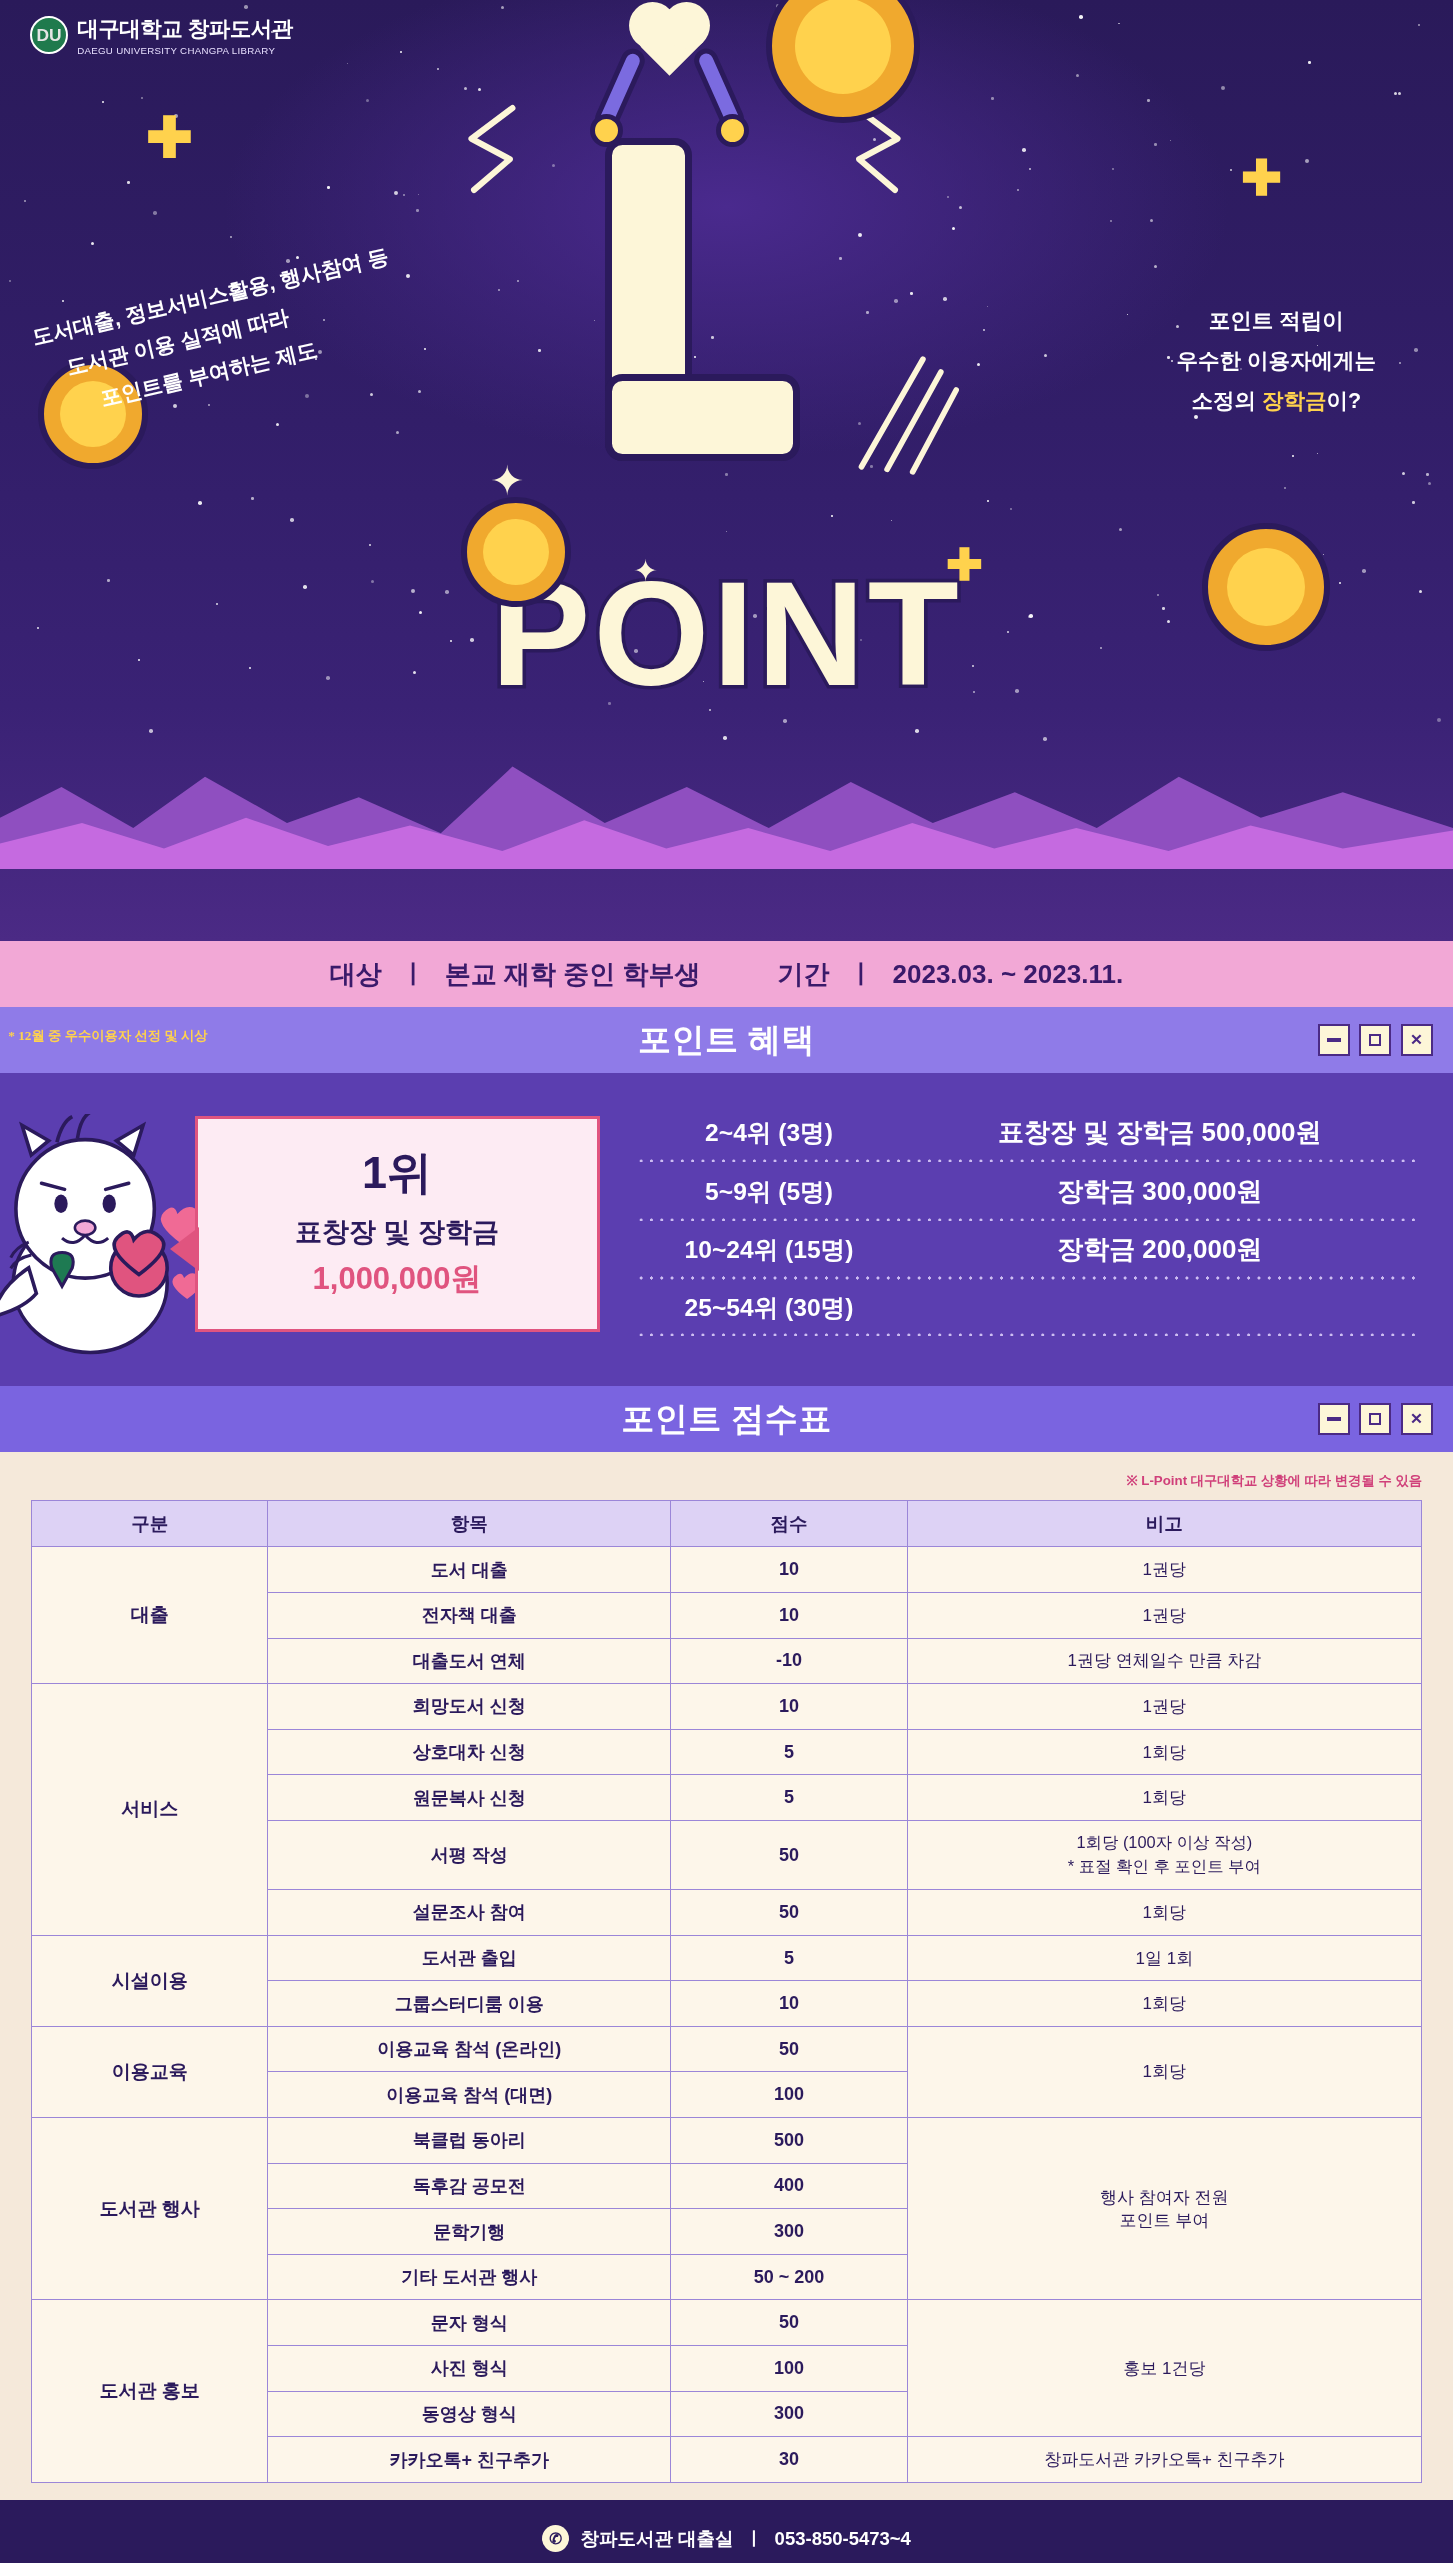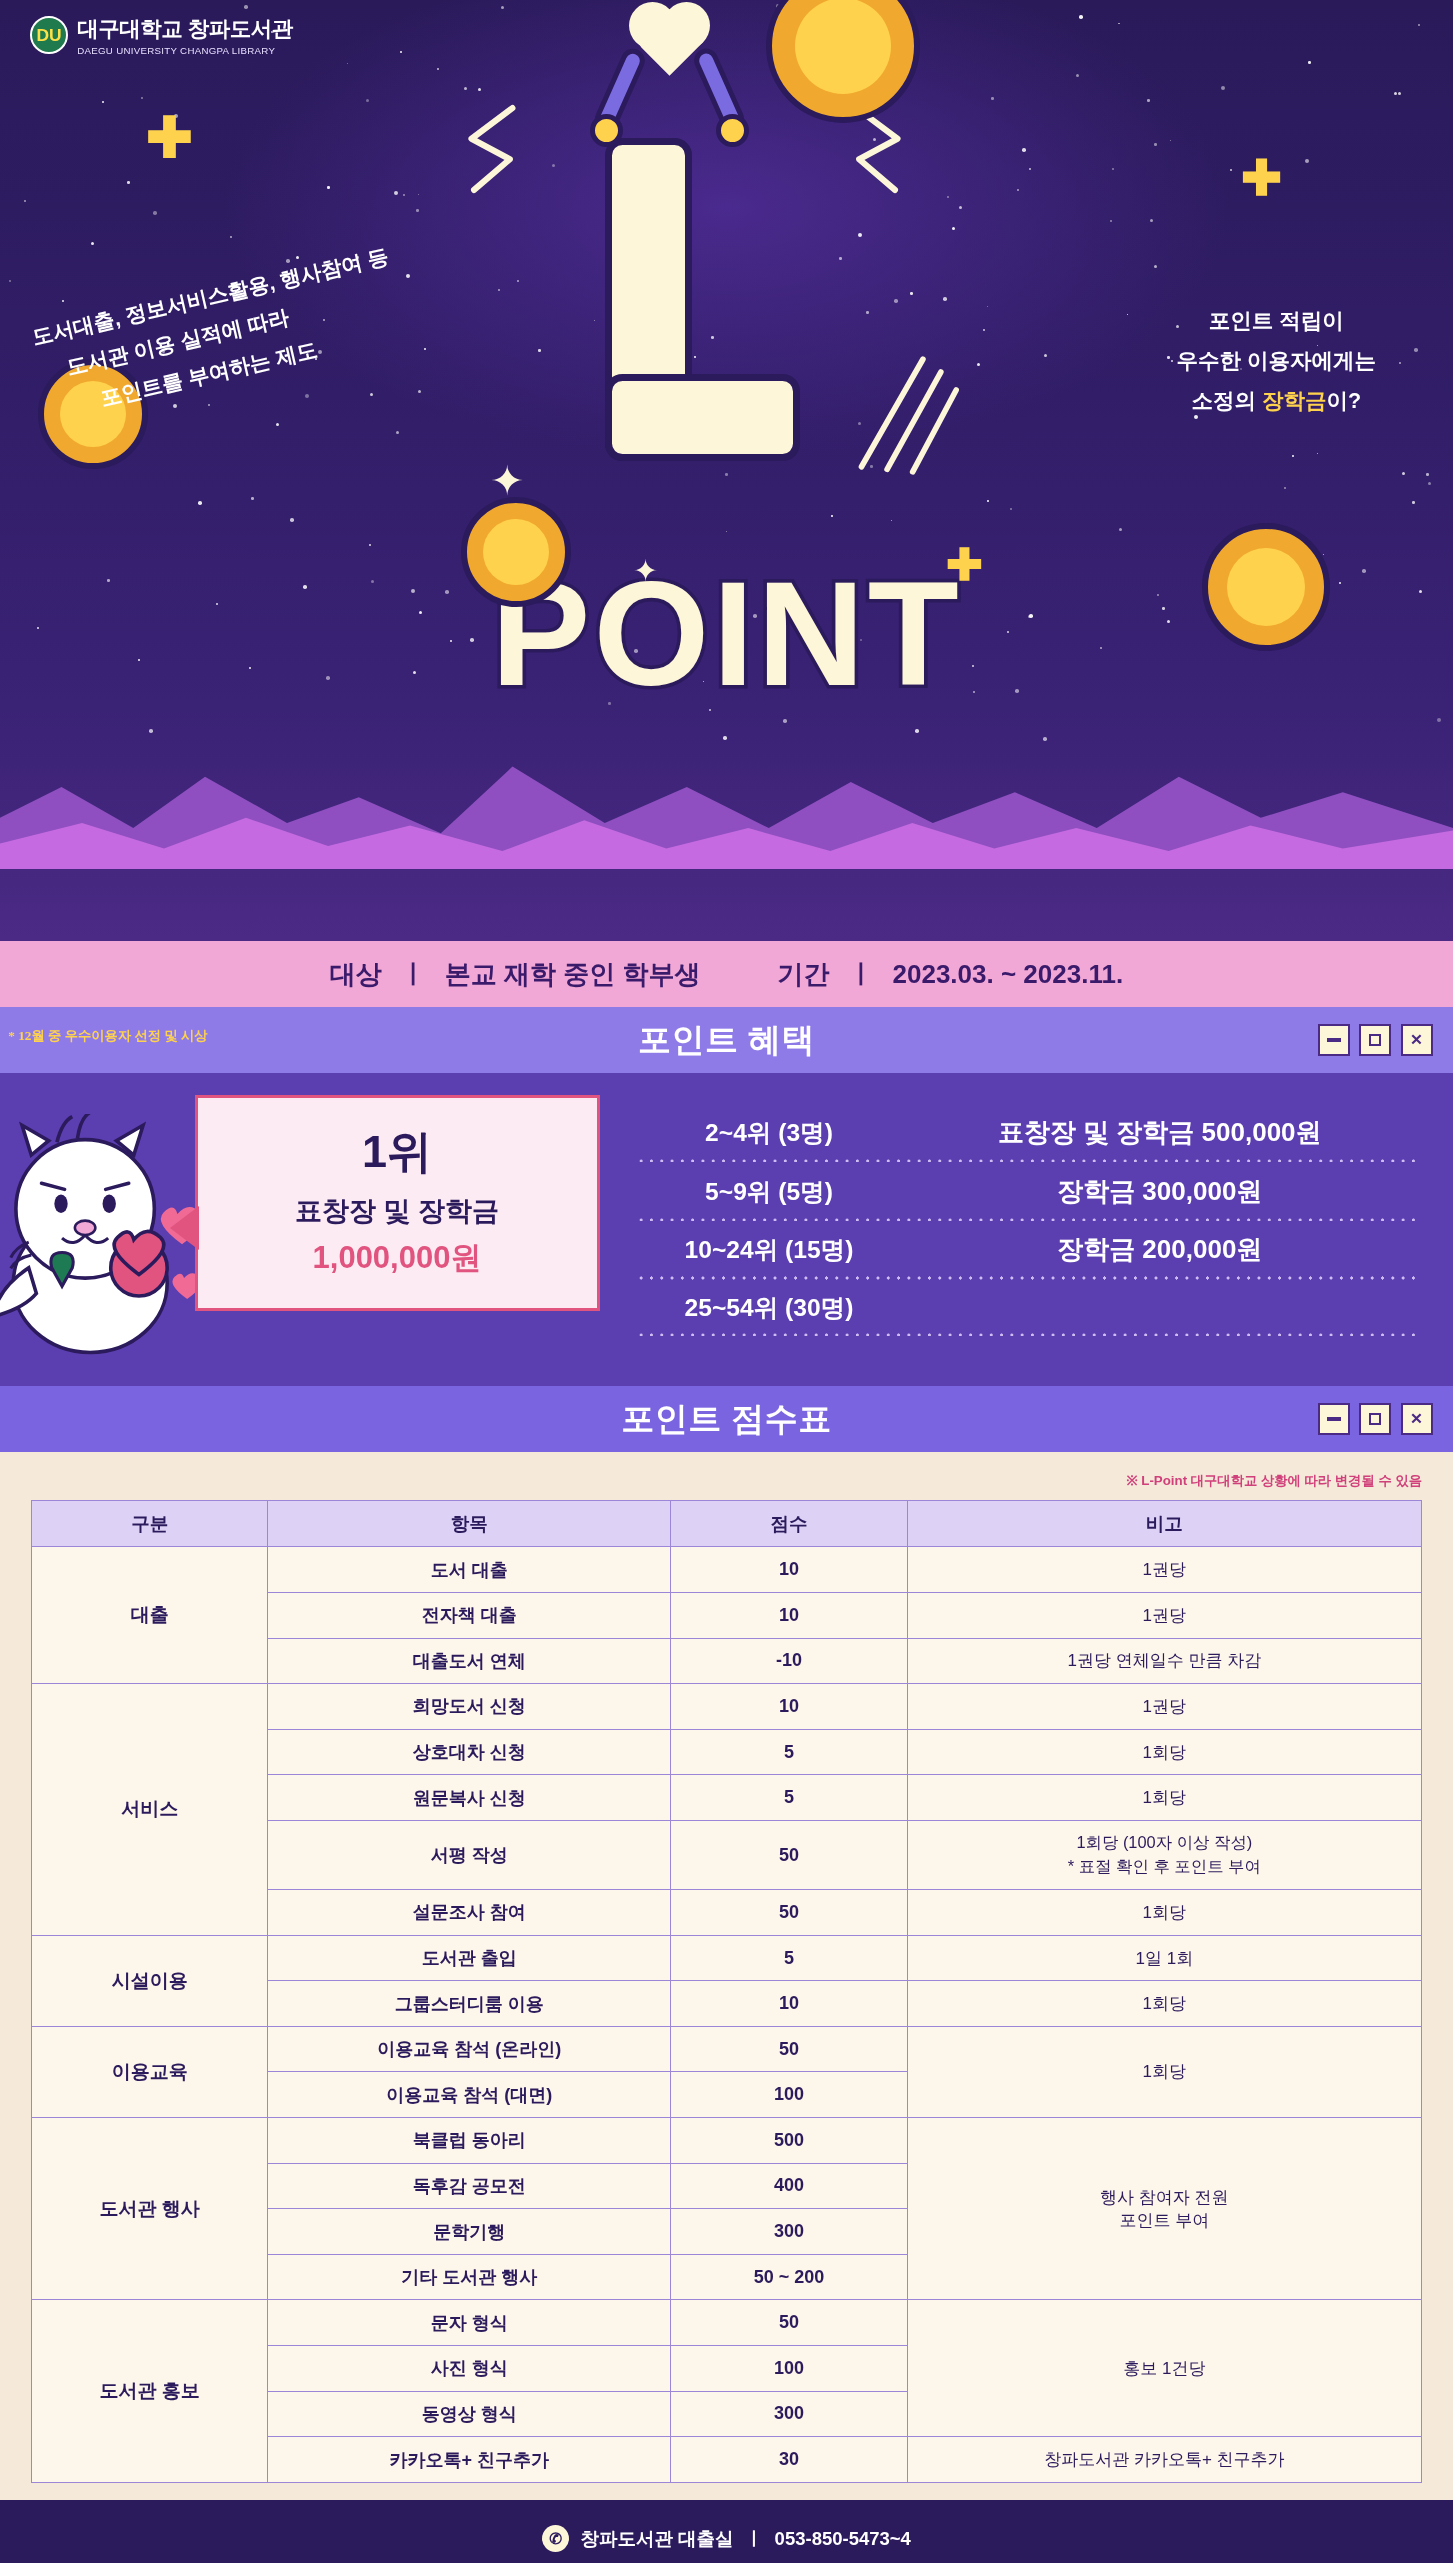"DU" .logo-mark { color: #fde047 -> #e5e5e5 }
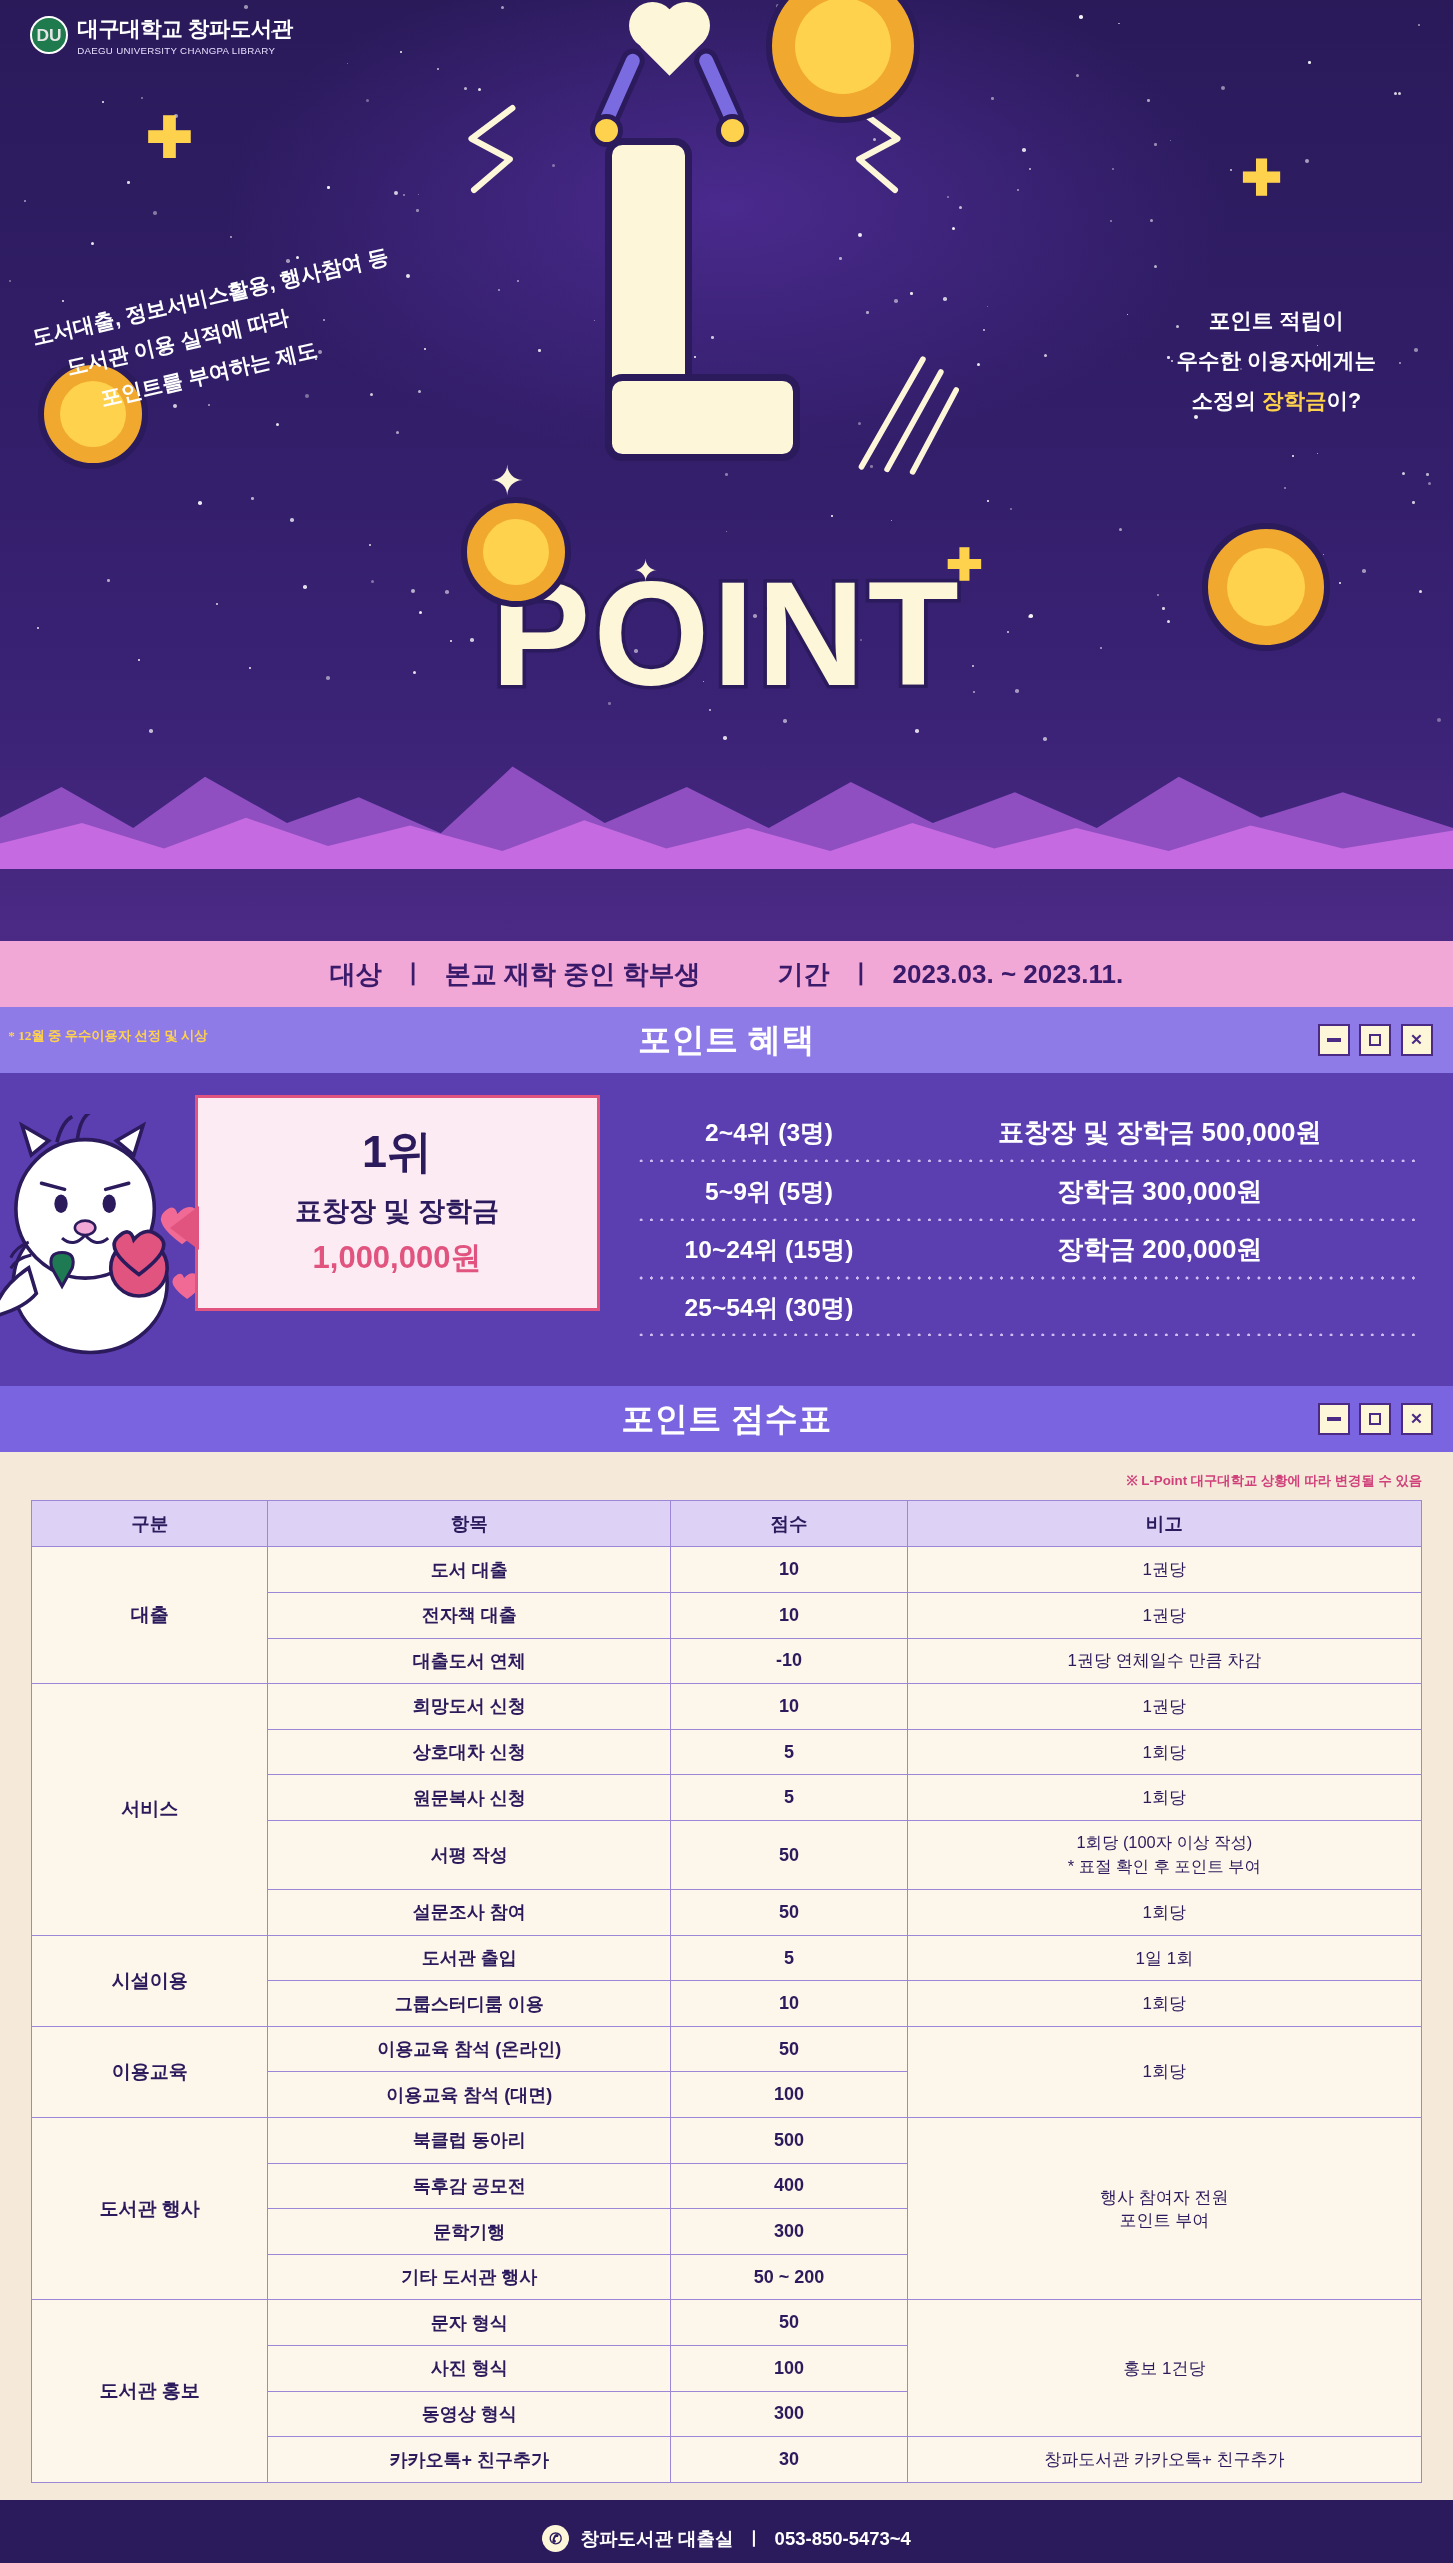"1위" .bubble { margin-top: 1px -> 22px }
